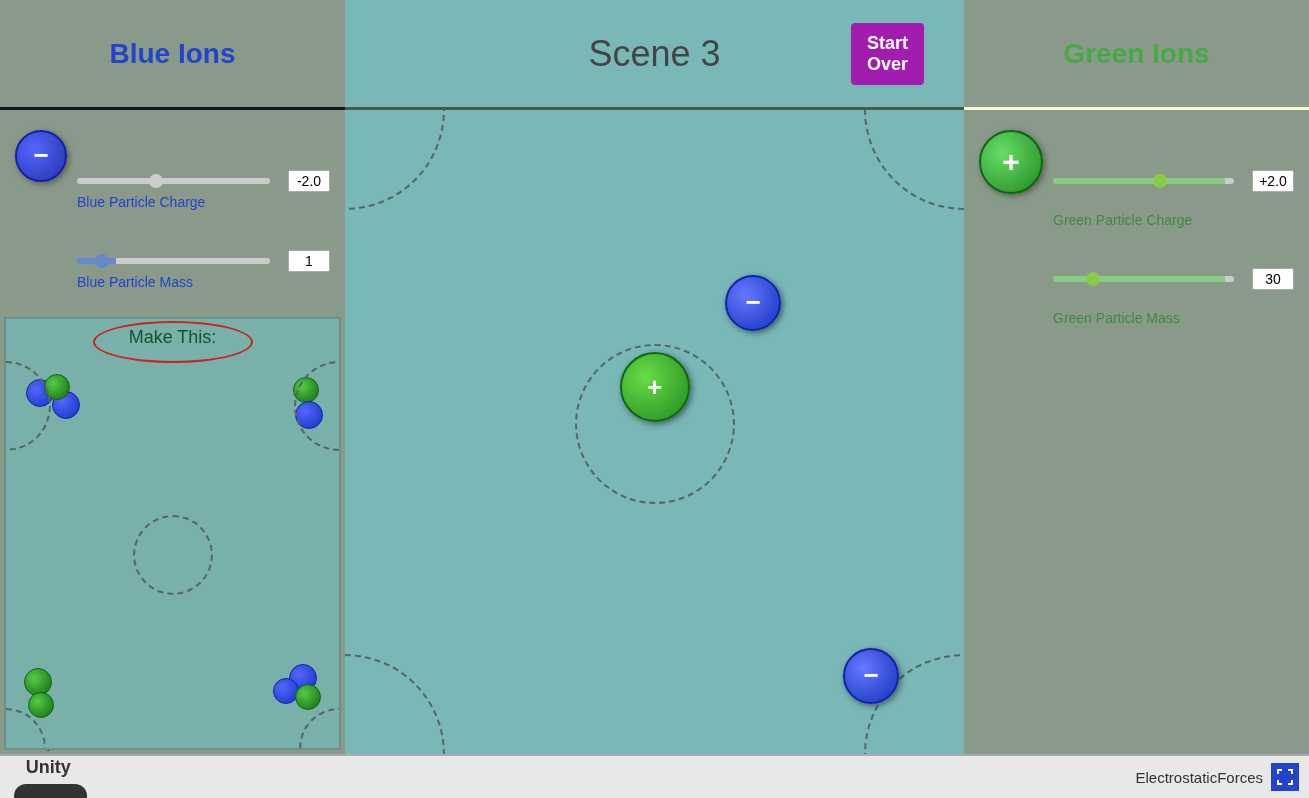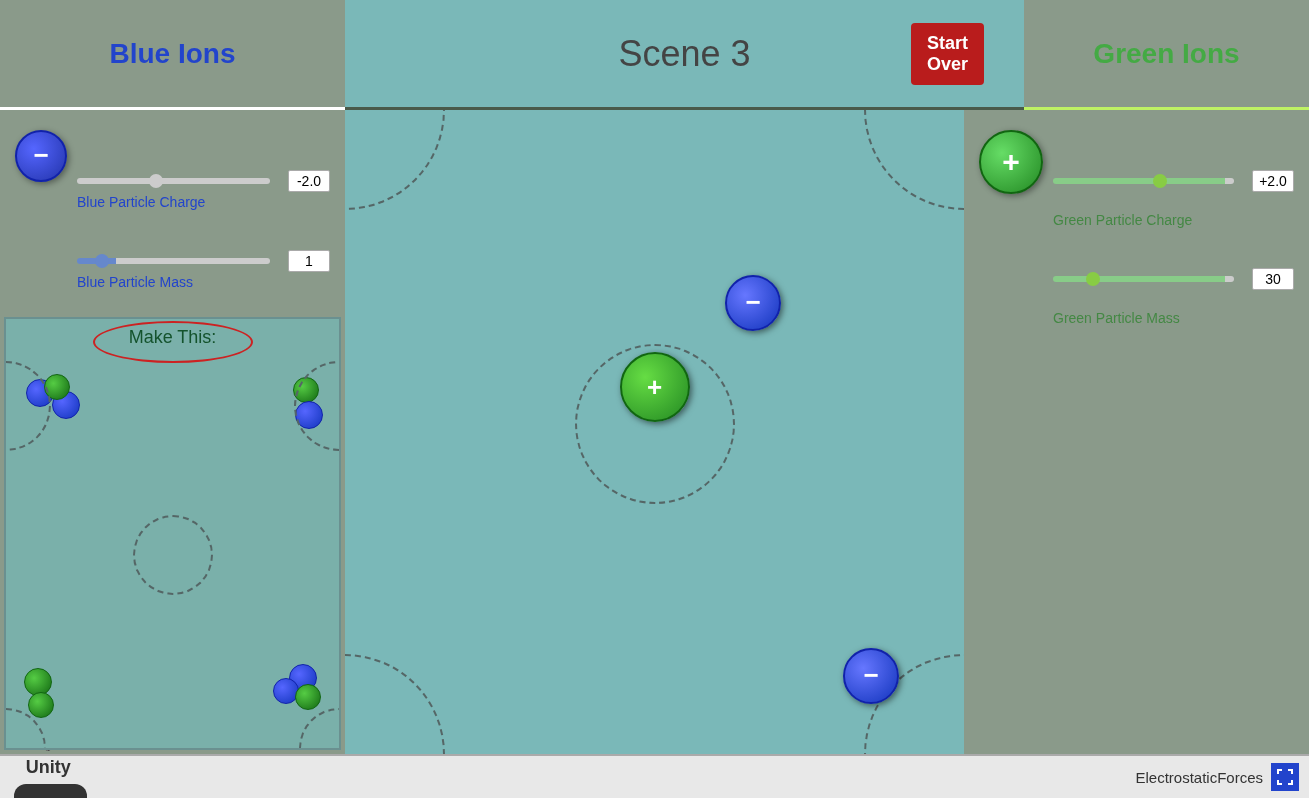"Blue Ions" .blue-ions-header { border-bottom: 3px solid #ffffff -> 3px solid #0f172a }
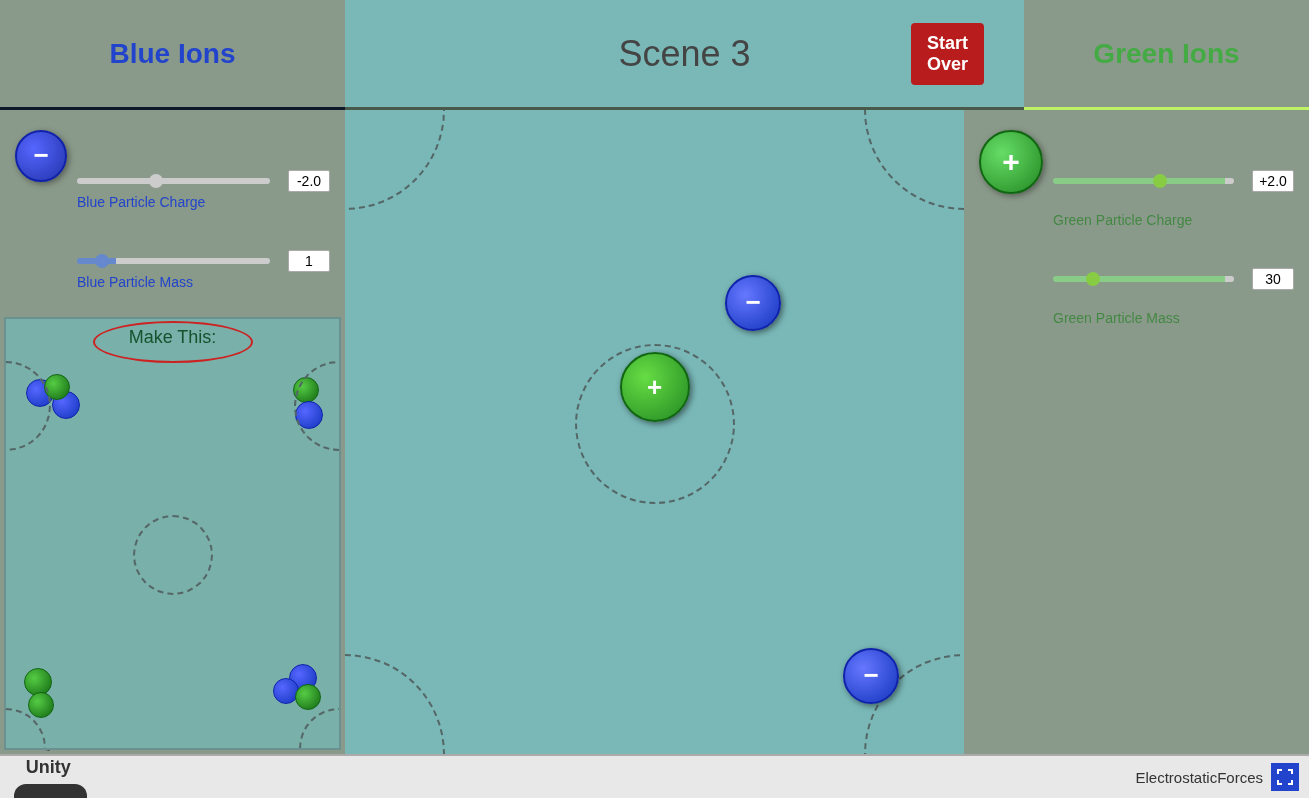"Start" .start-over-btn { background: #b91c1c -> #a21caf }
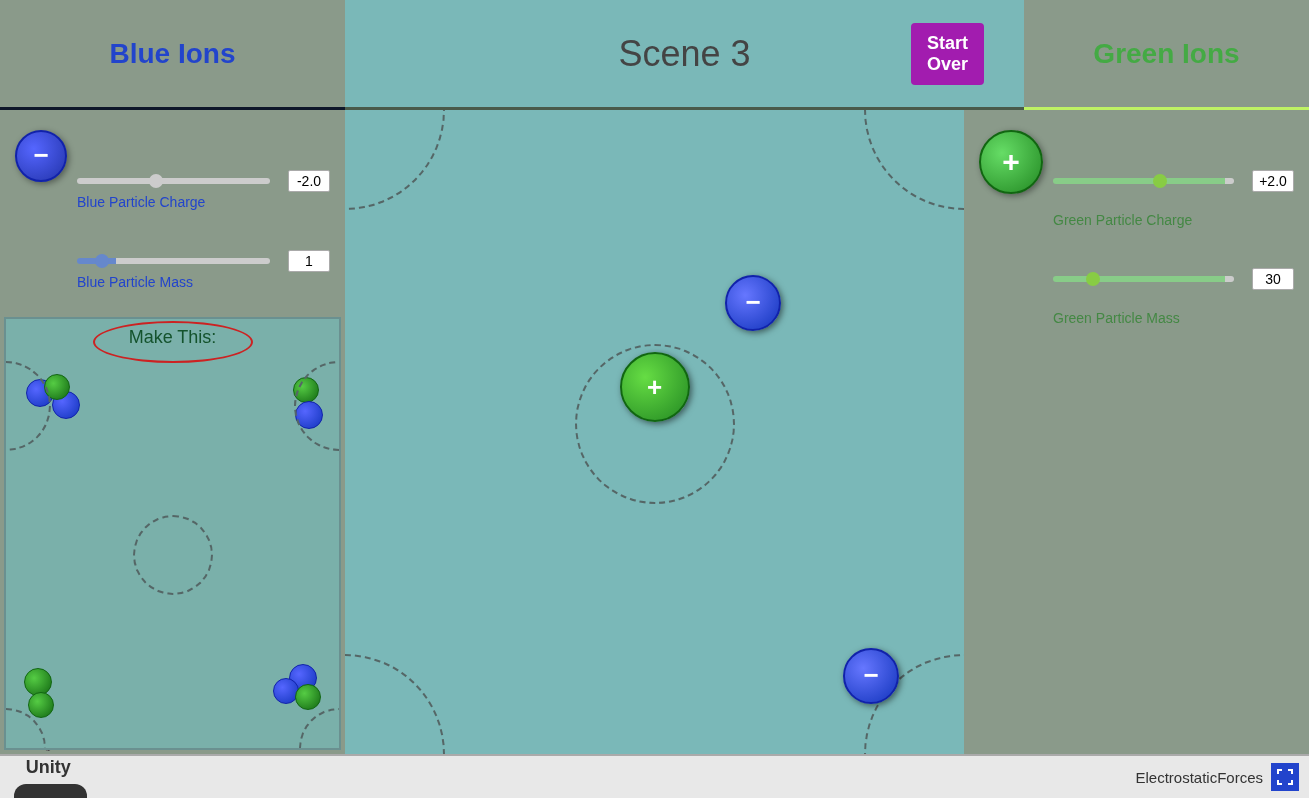"Green Ions" .green-ions-header { border-bottom: 3px solid #bef264 -> 3px solid #fef9c3; width: 285px -> 345px }
